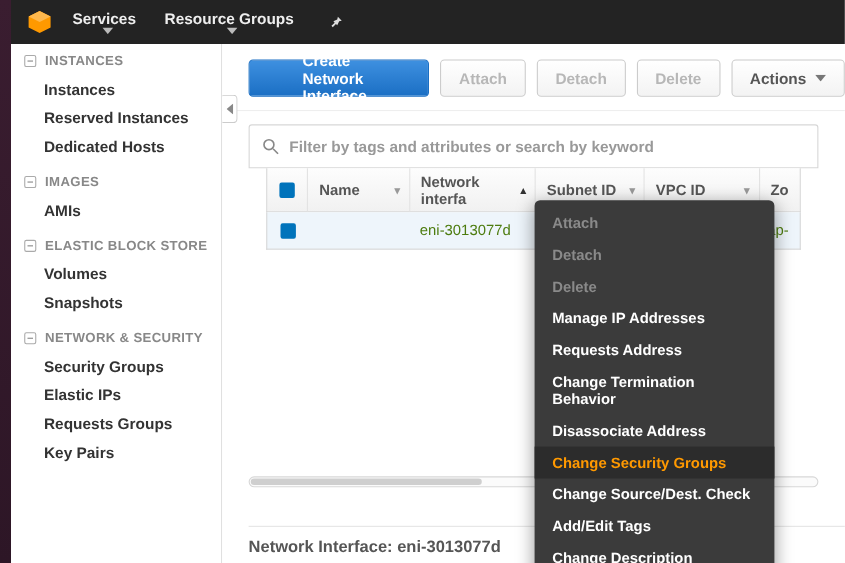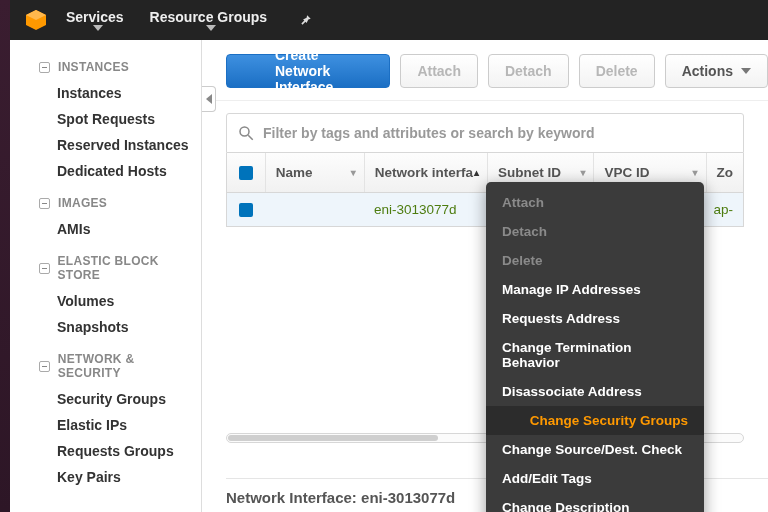"INSTANCES" .sidebar-inner { margin-left: 17px -> none; padding: 20px 4px 0 10px -> 8px 4px 0 10px }
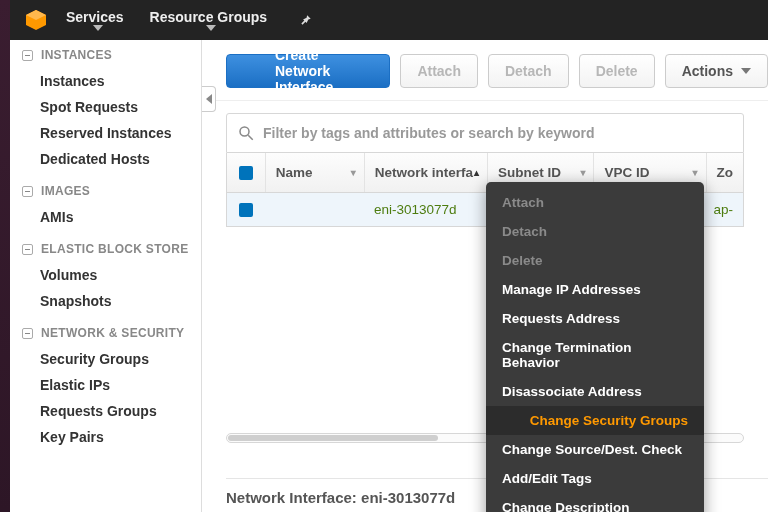"Spot Requests" div.sb-item { html: <div>Spot Requests</div> -> none }
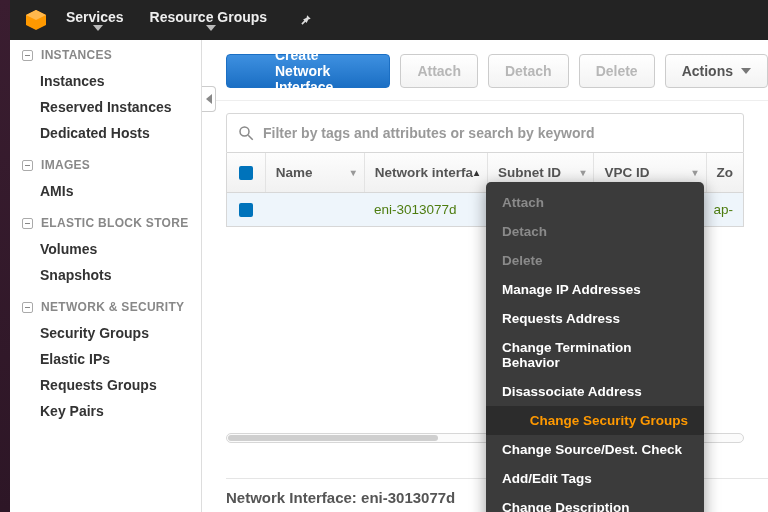"Name" .table-wrap { margin: 0 24px -> 0 40px }
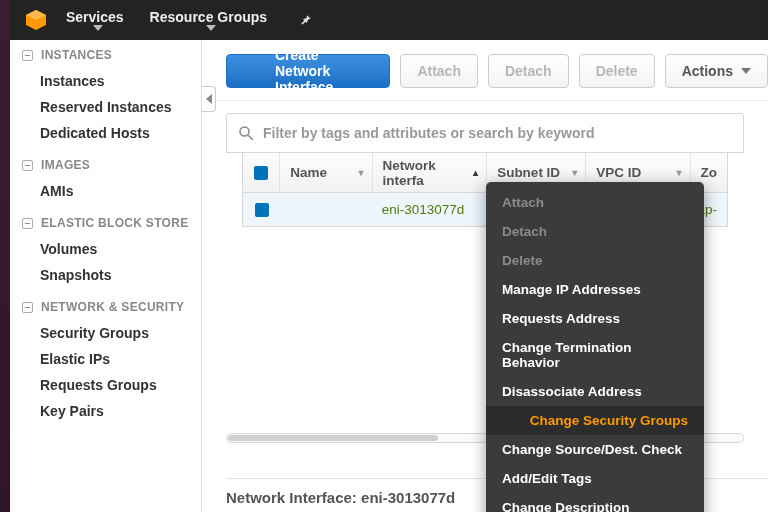"Change Security Groups" .ctx-item.highlight { text-align: right -> none }
